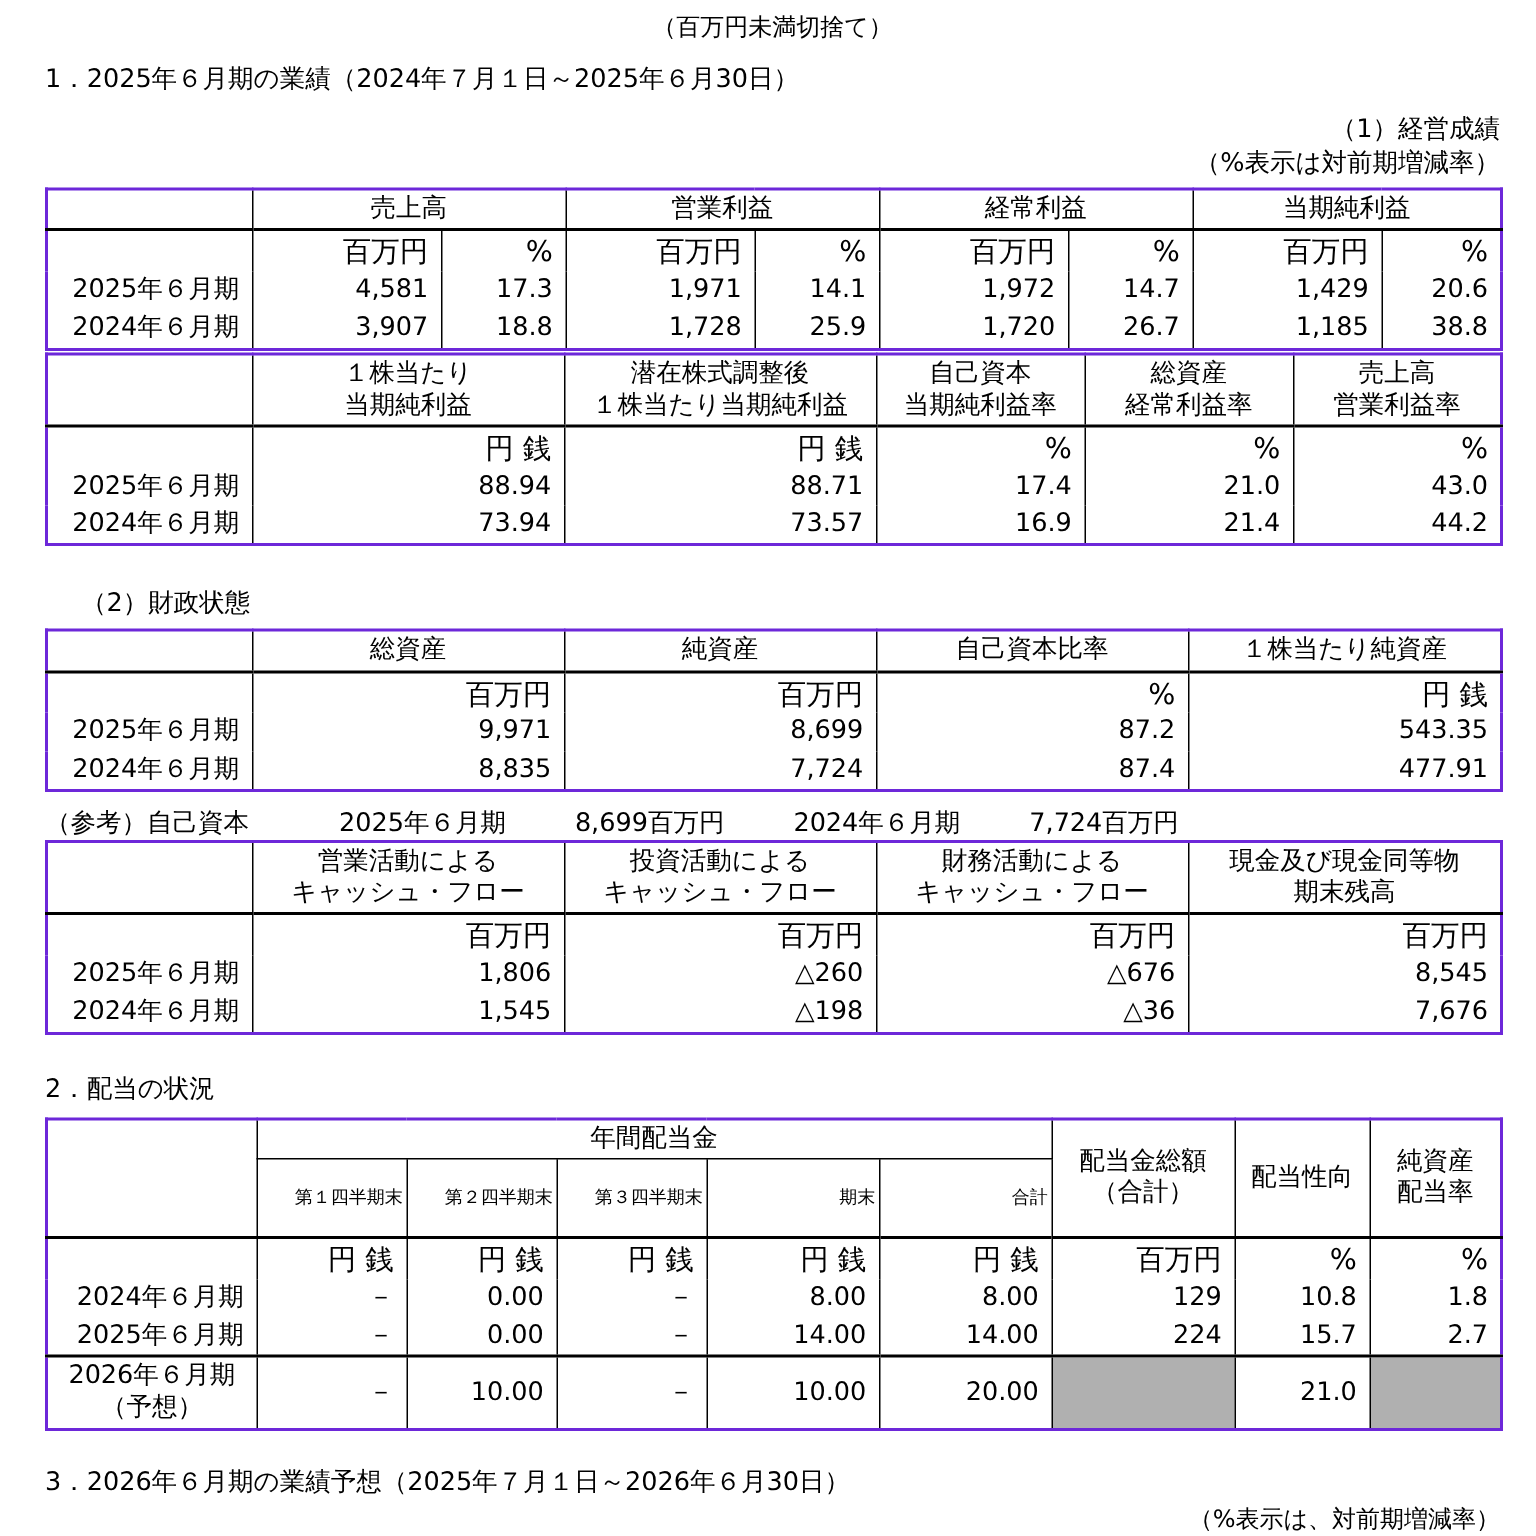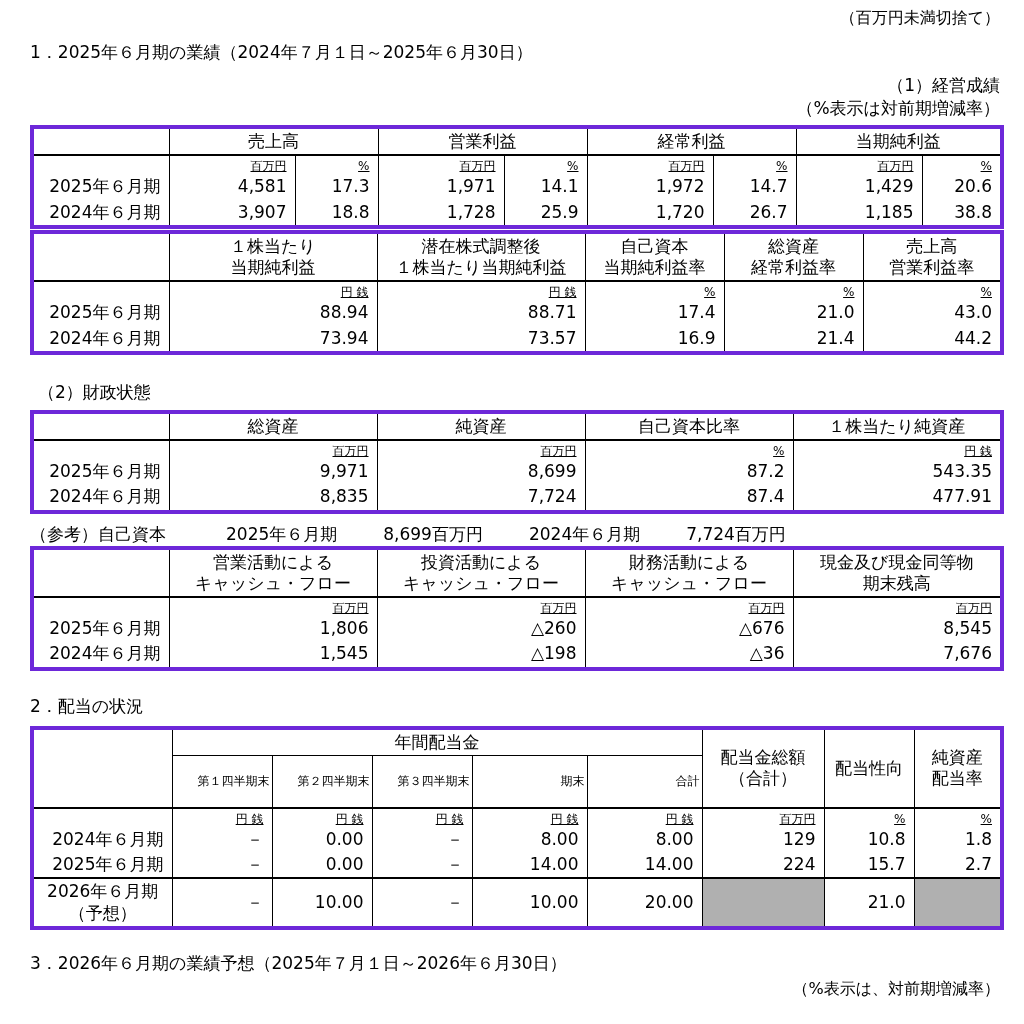"（百万円未満切捨て）" .top-note { text-align: right -> center }
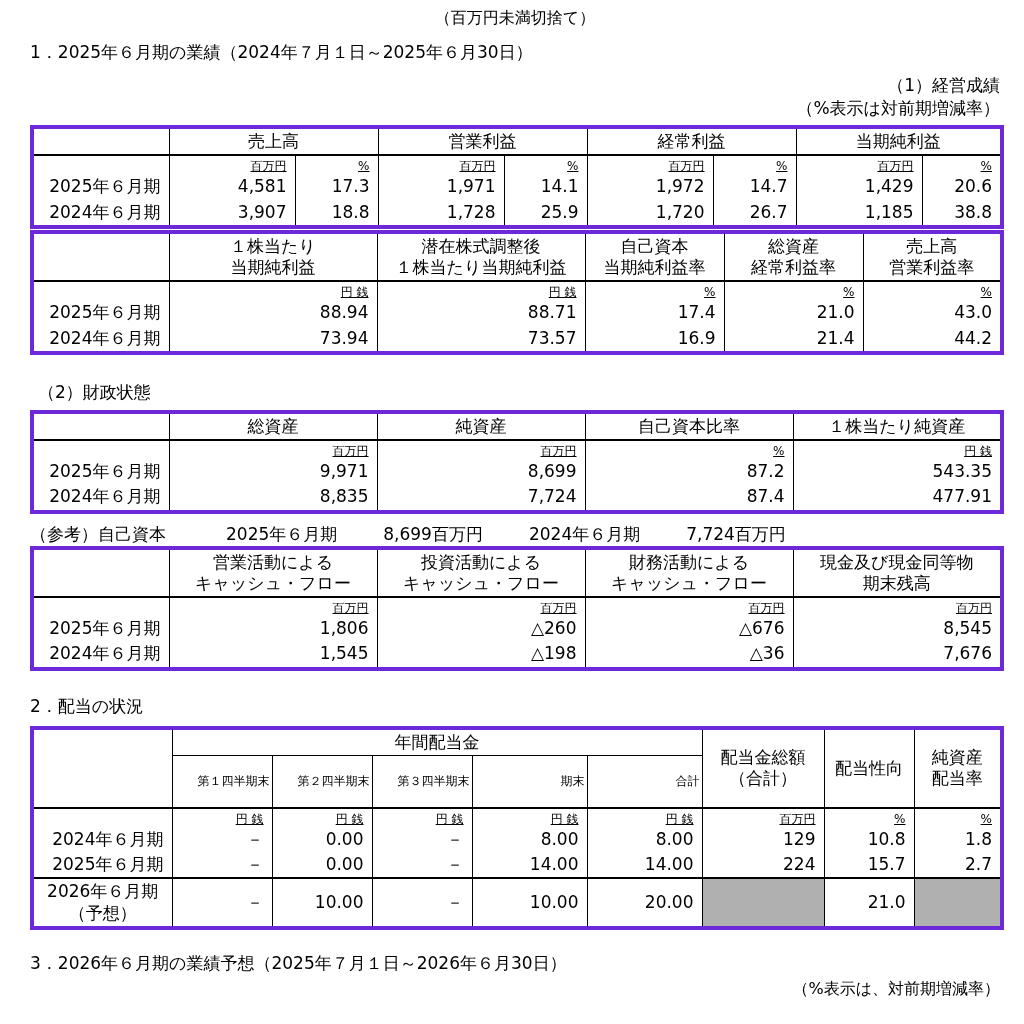"売上高" table.tbl { border: 4px solid #6d28d9 -> 2px solid #6d28d9 }
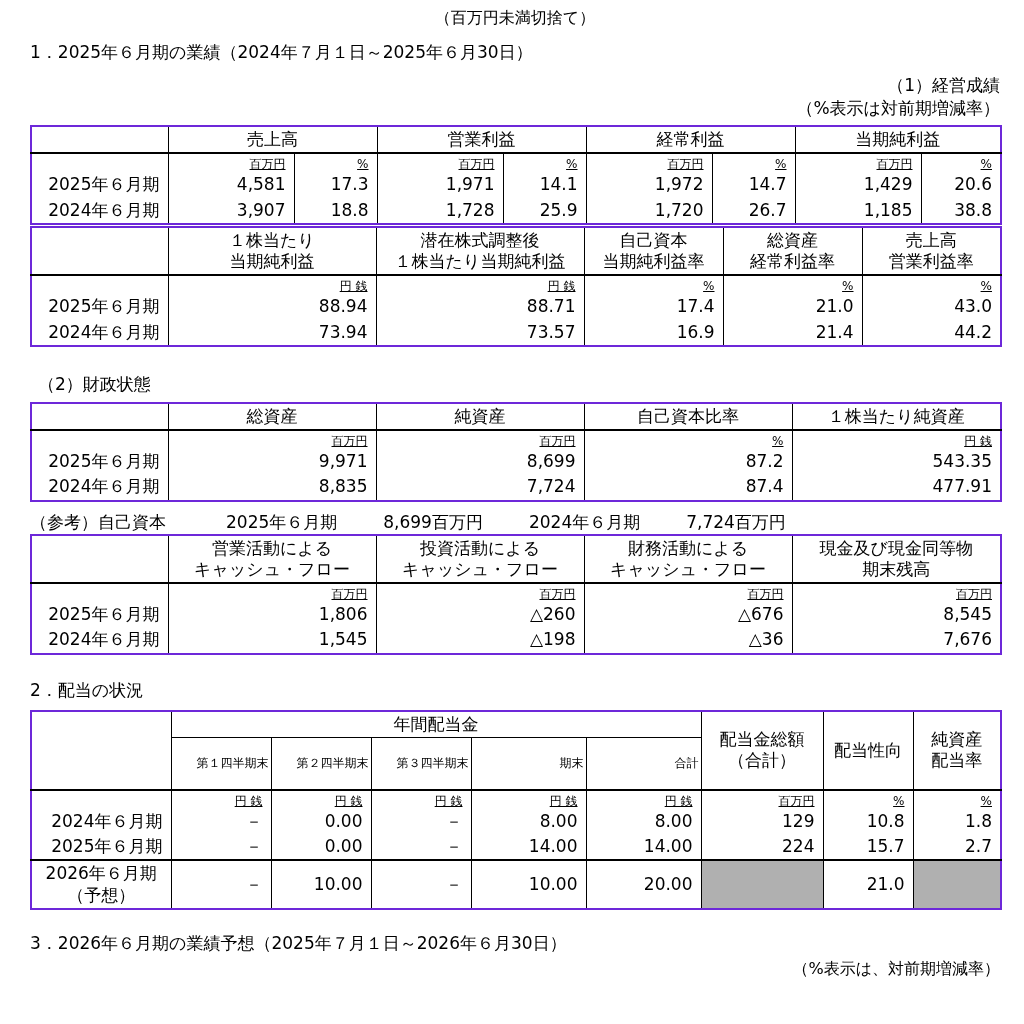"百万円" .tbl tr.unit td { font-size: 12px -> 19px; text-decoration: underline -> none }
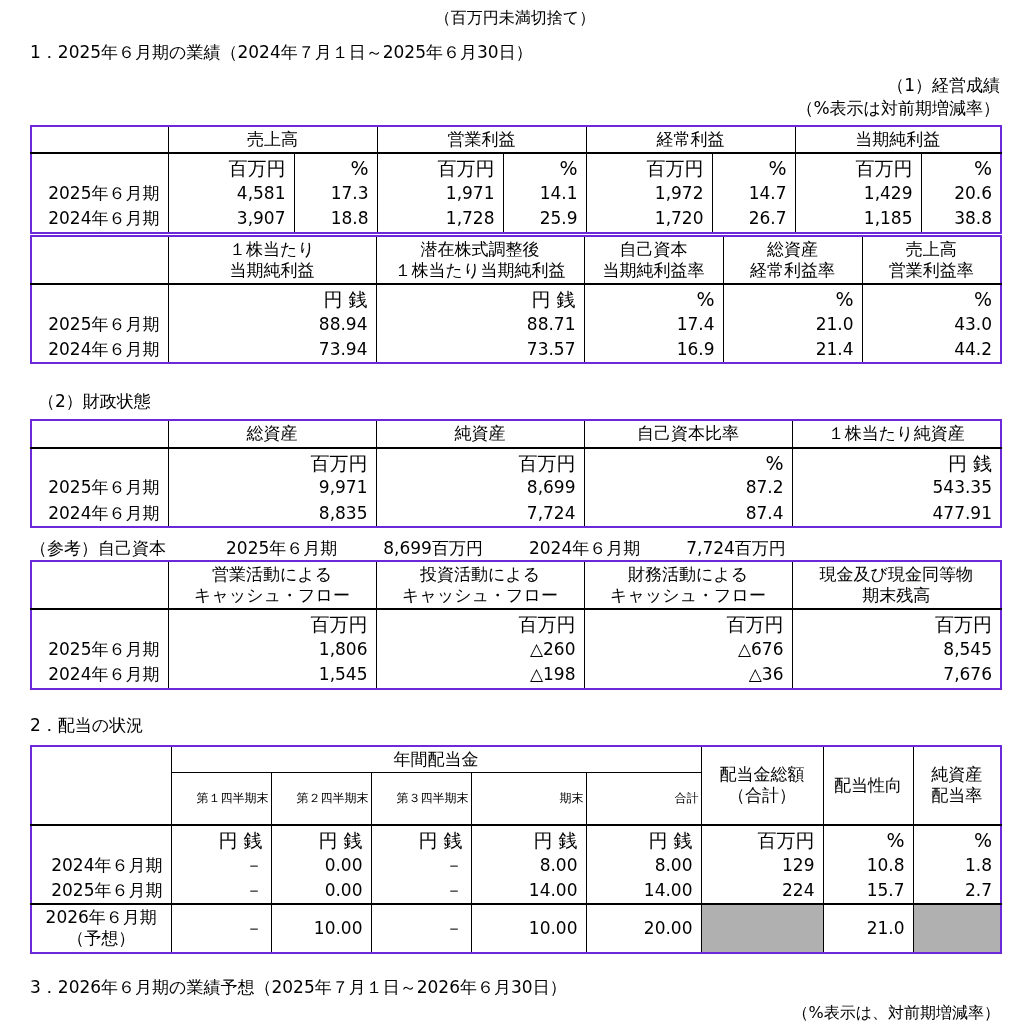"（2）財政状態" .h-sub { margin: 26px 0 6px 8px -> 26px 0 6px 24px }
